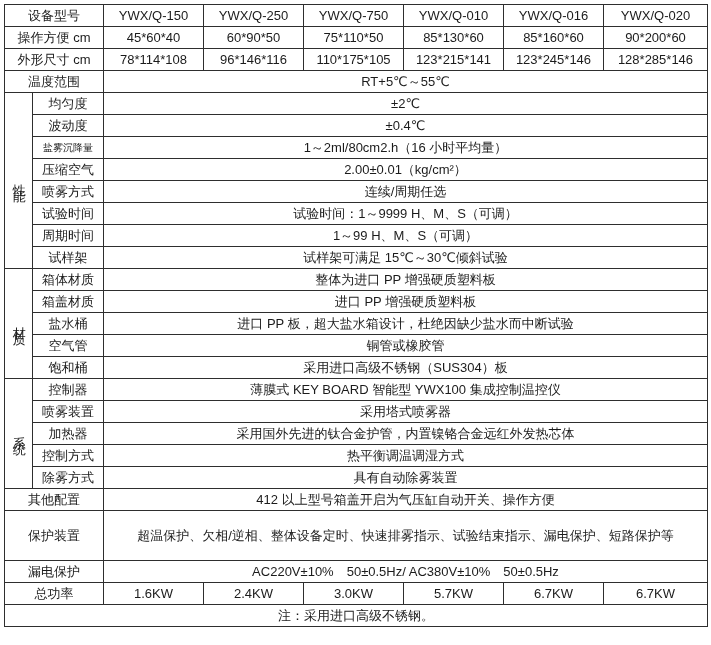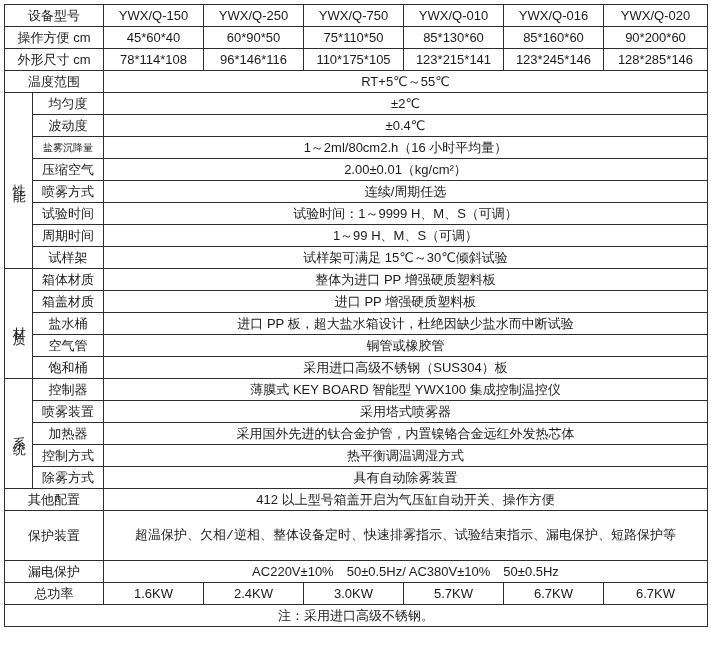"超温保护、欠相/逆相、整体设备定时、快速排雾指示、试验结束指示、漏电保护、短路保" td.wrap { font-family: Liberation Mono, monospace -> none }
